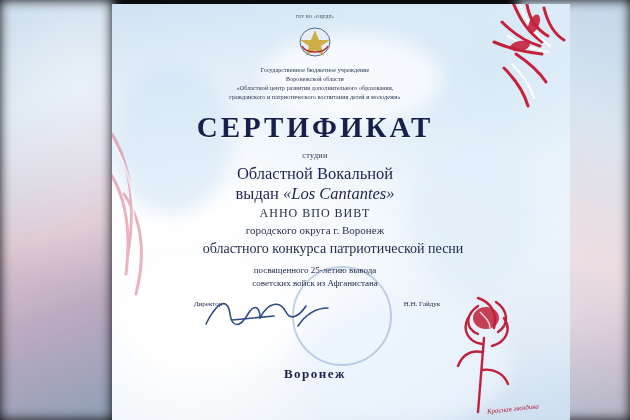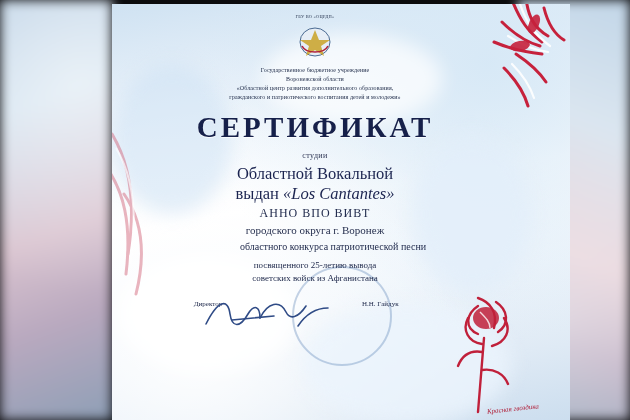"областного конкурса патриотической песни" .contest-line { font-size: 10px -> 14px }
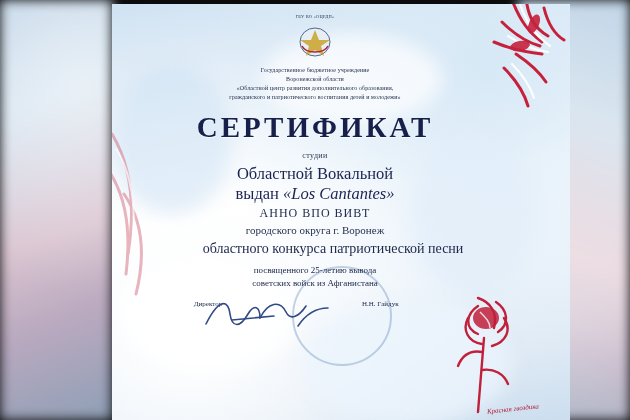"Н.Н. Гайдук" .sign-row .slot.right { text-align: left -> center }
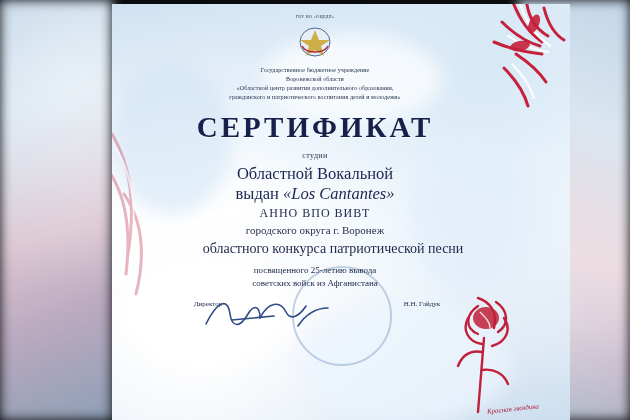"Воронеж" div.city { html: none -> <div>Воронеж</div> }
